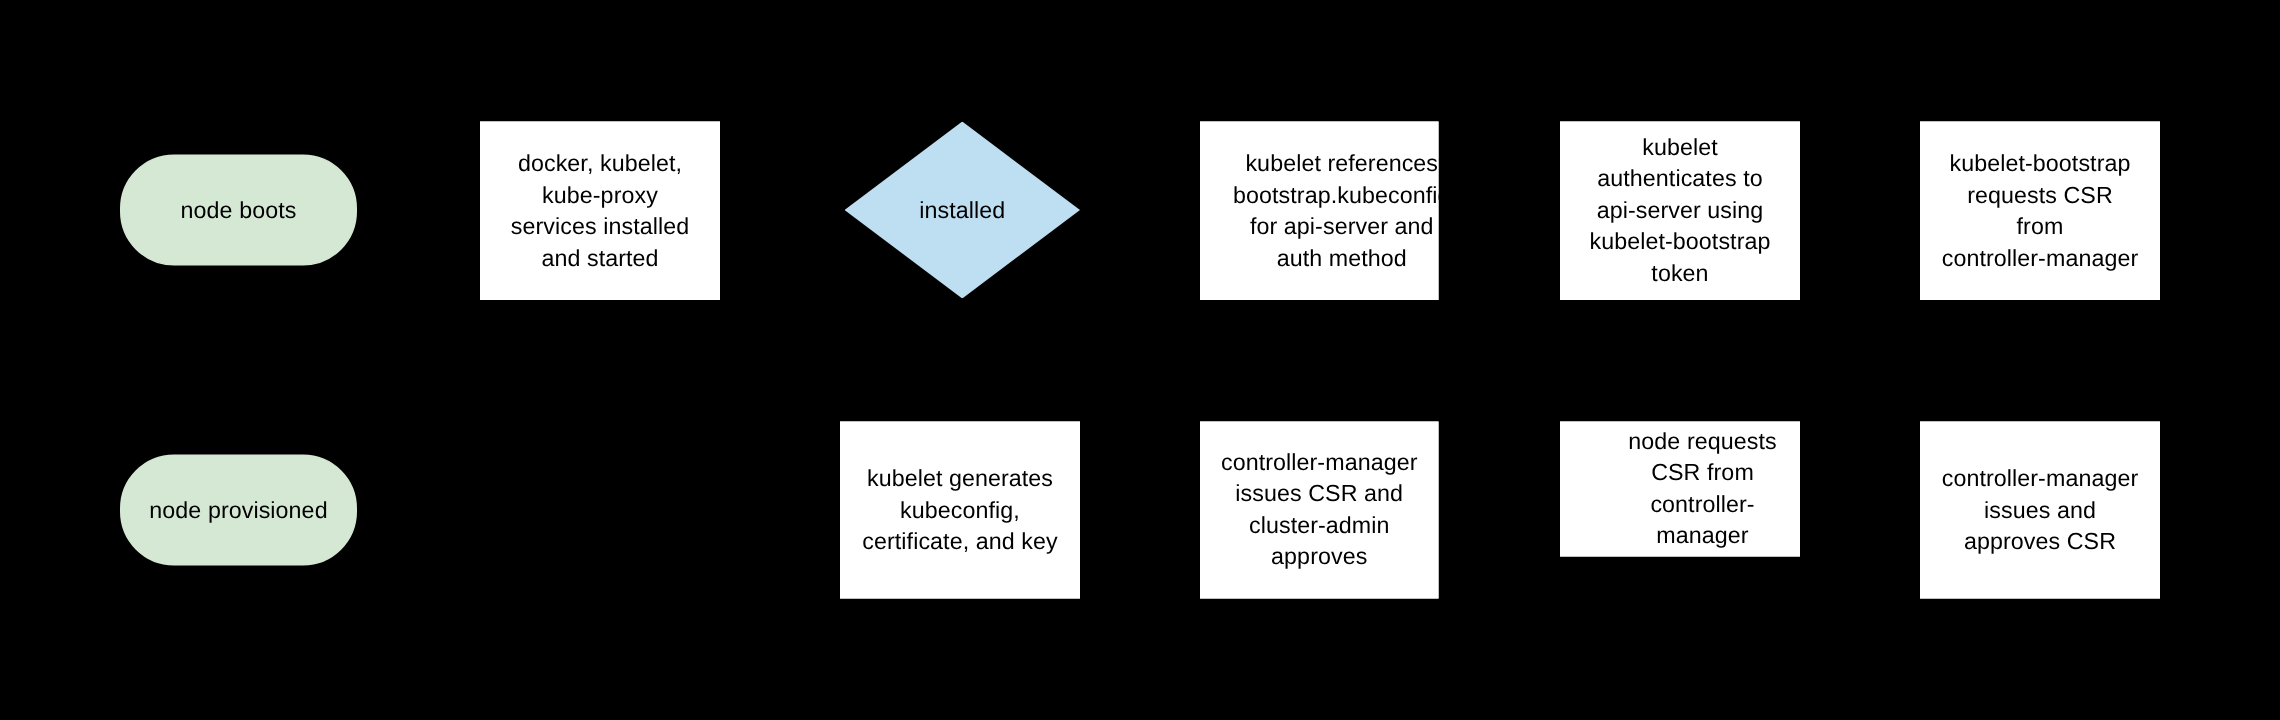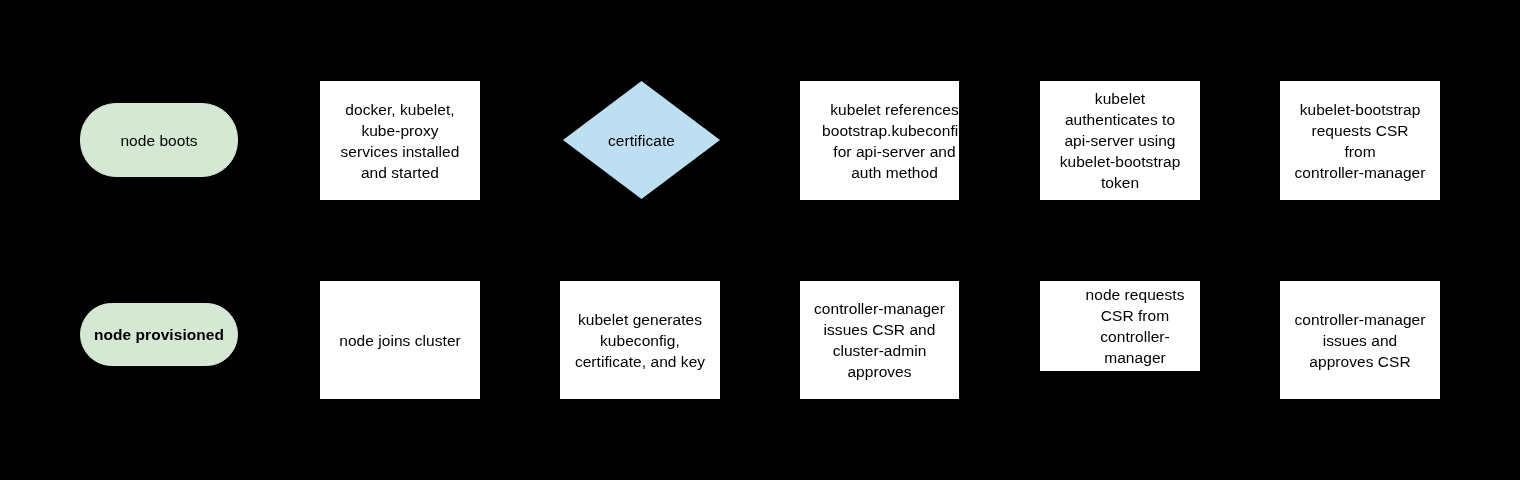"certificate" span.node-label { text: certificate -> installed }
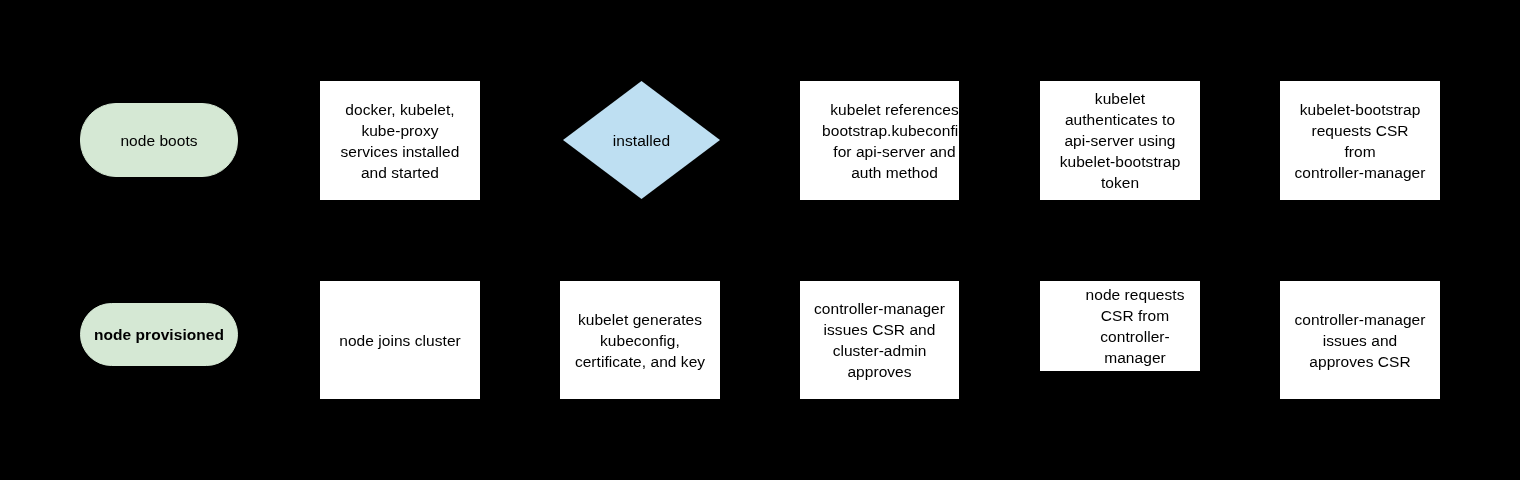"node provisioned" div.node { font-weight: bold -> none; height: 63px -> 74px }
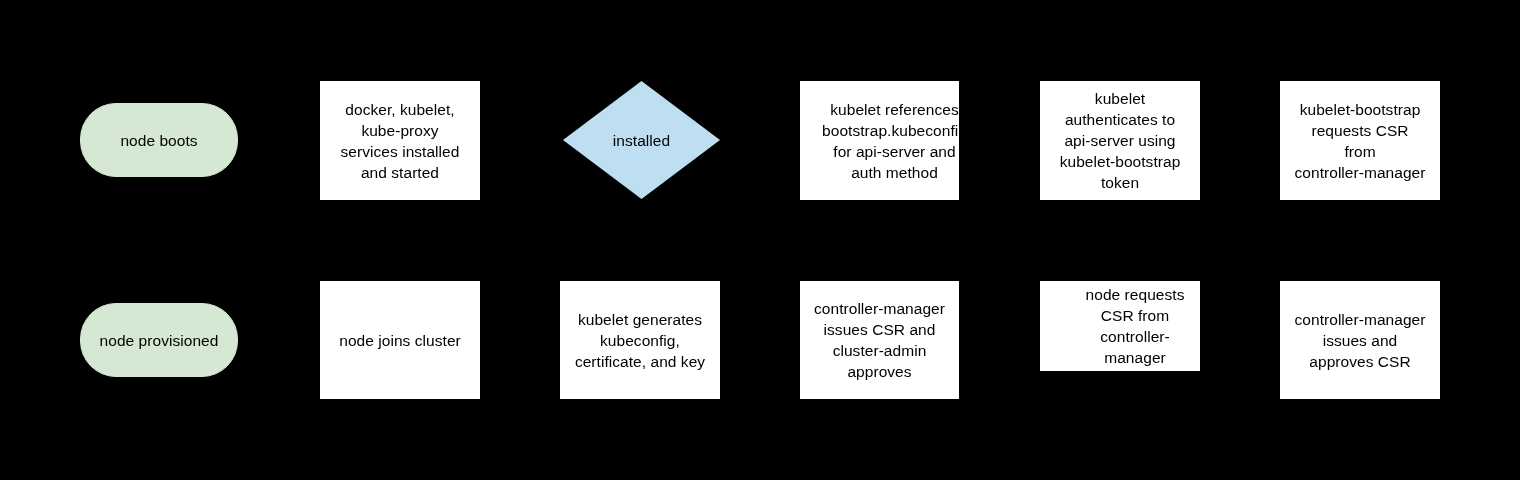"node joins cluster" div.node { html: <div> <span>node joins cluster</span> </div> -> none }
